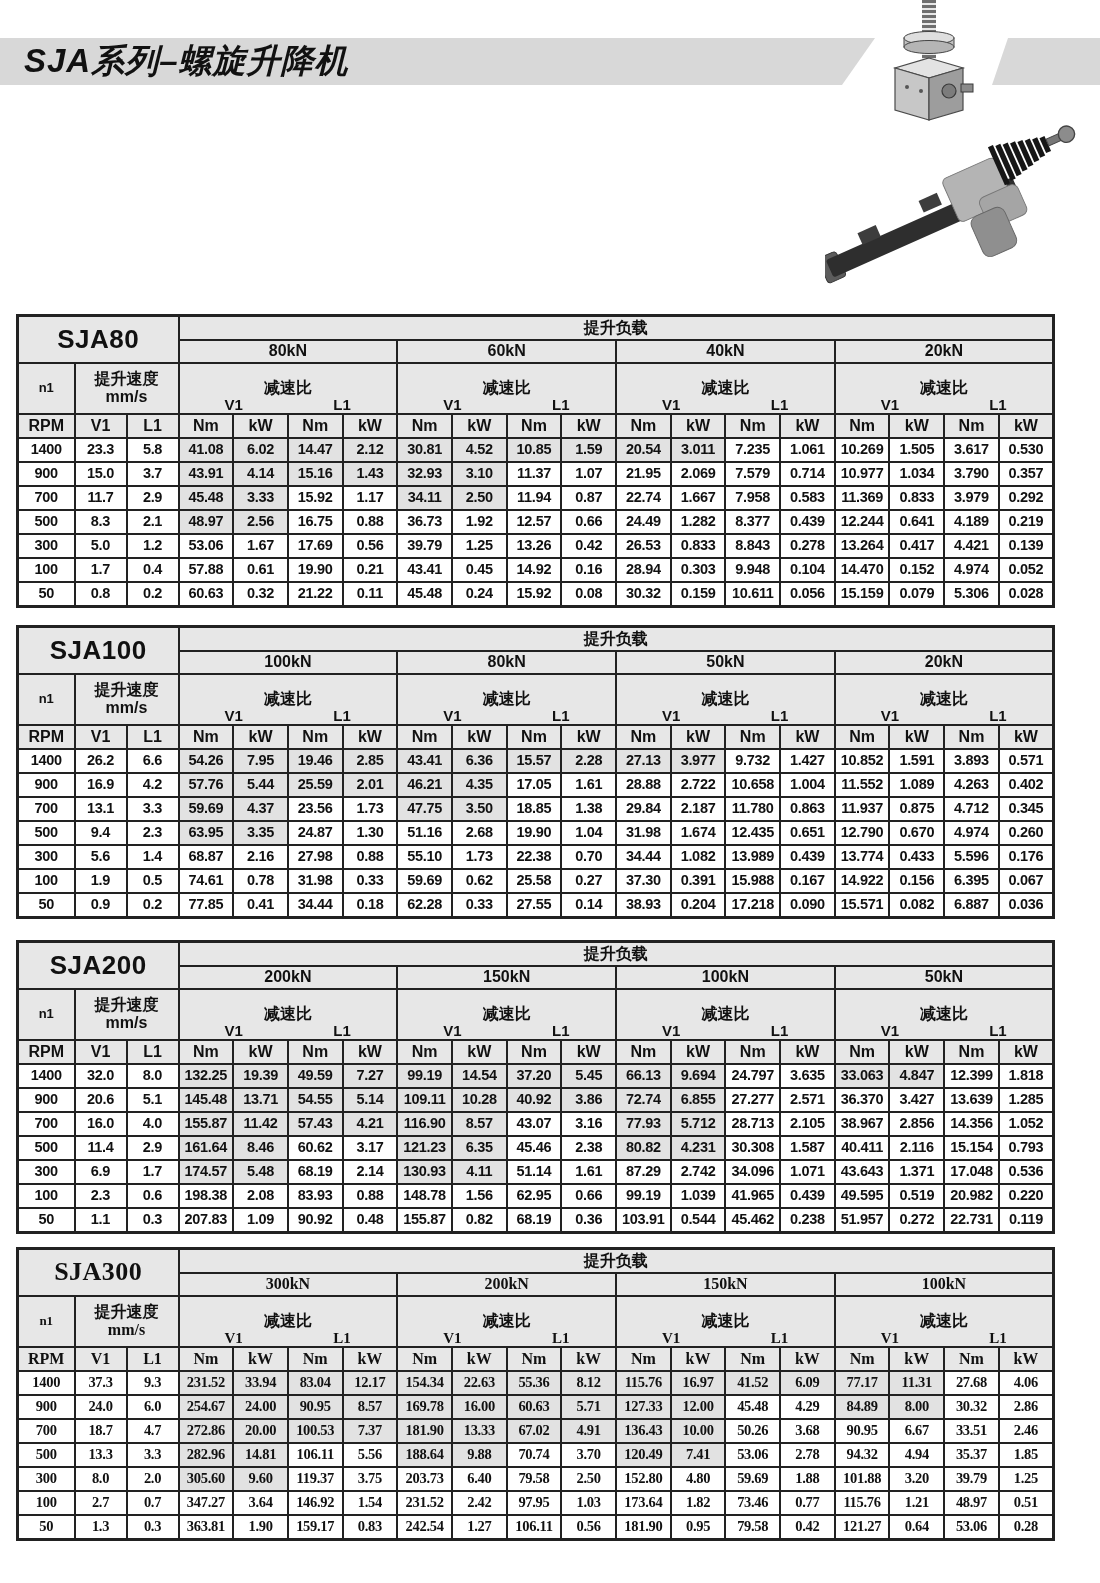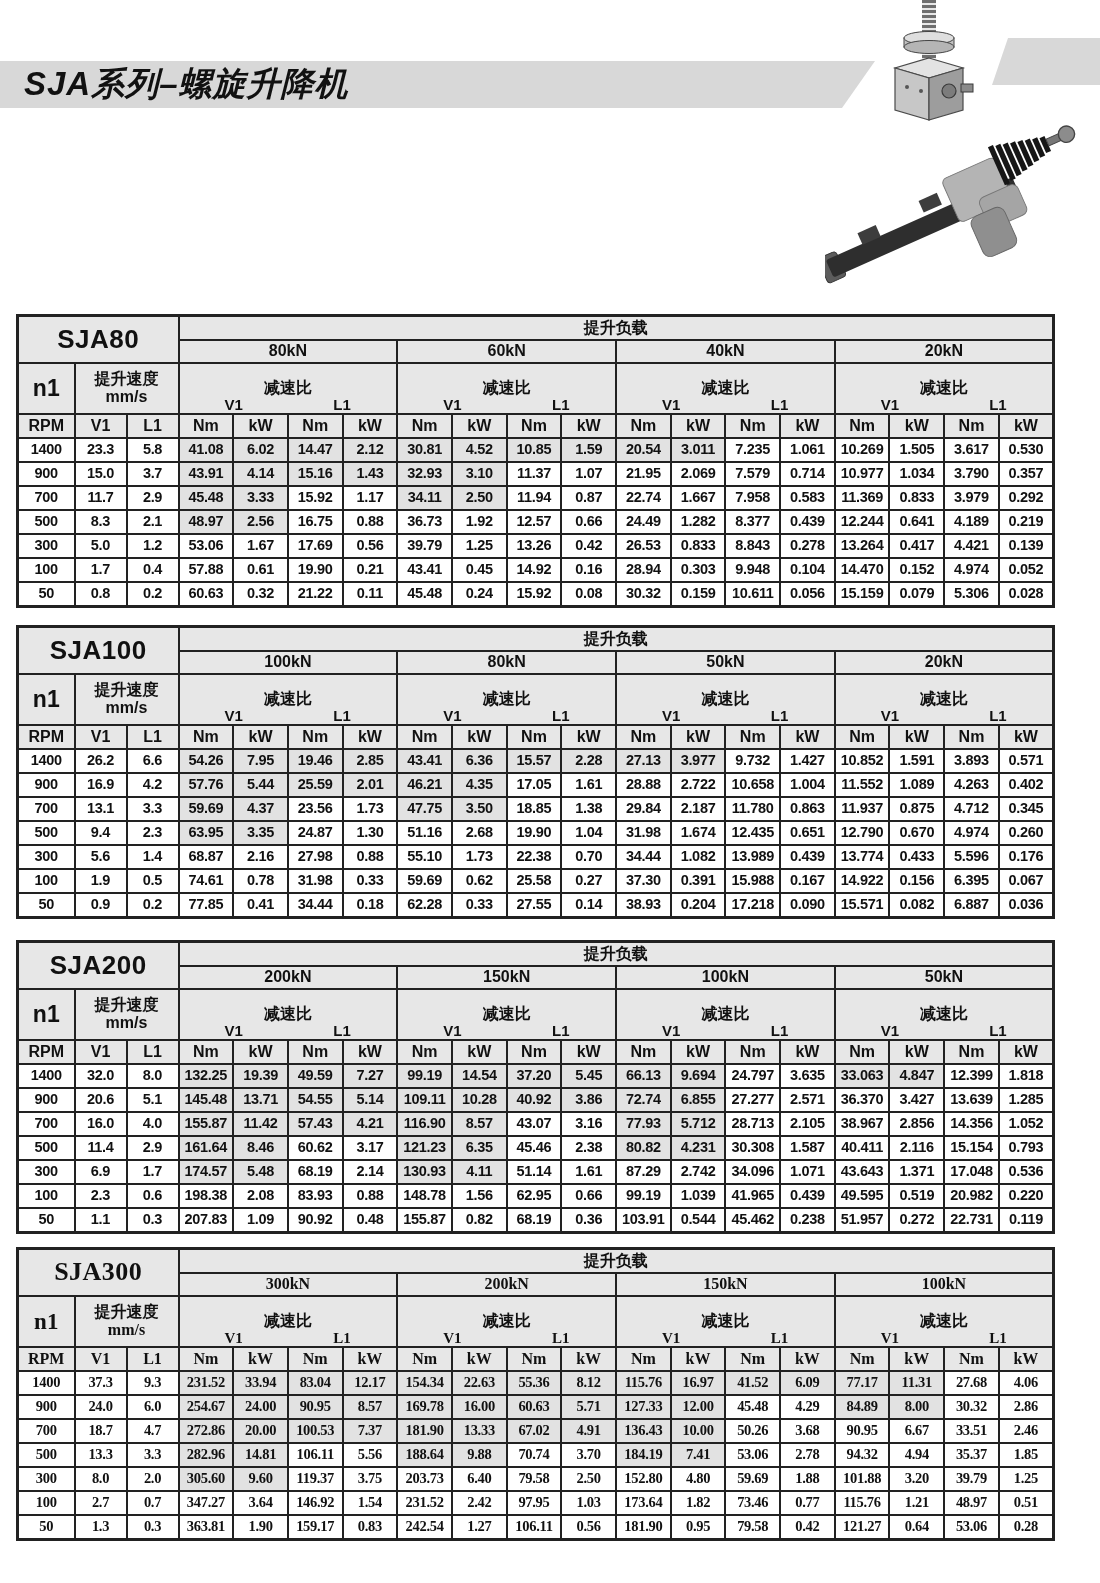"SJA系列–螺旋升降机" .banner { margin-top: 23px -> none }
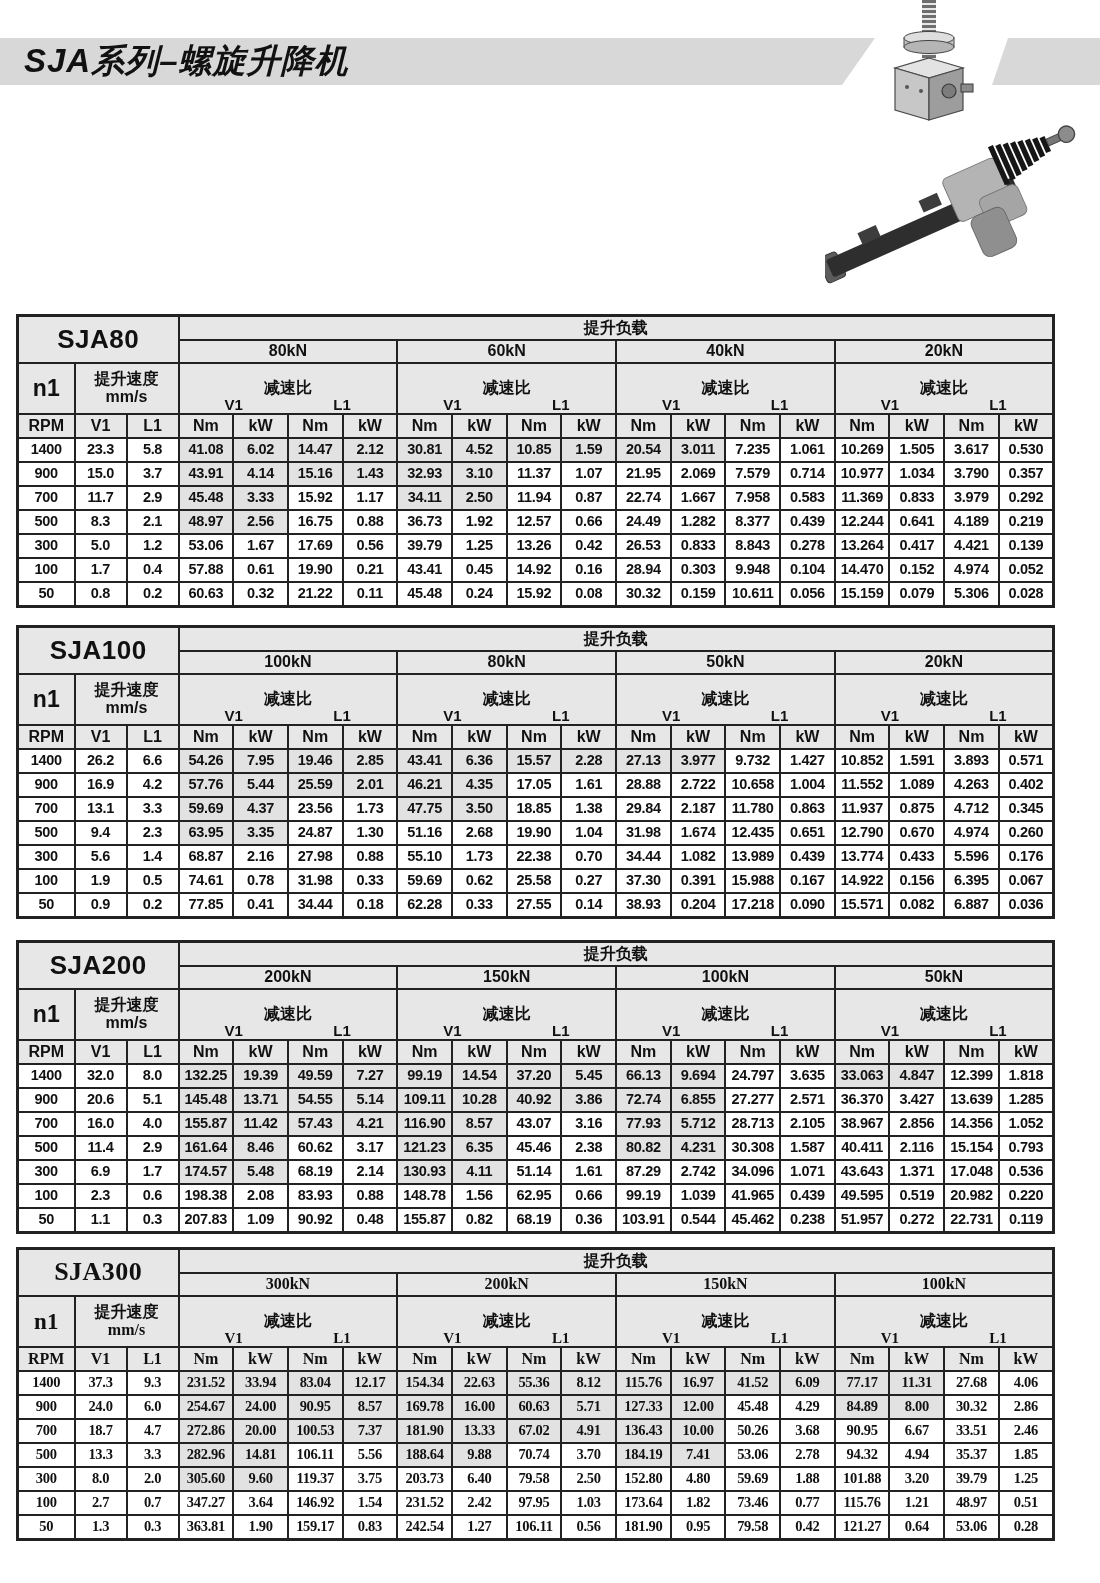"n1" th.n1 { font-size: 23px -> 13px }
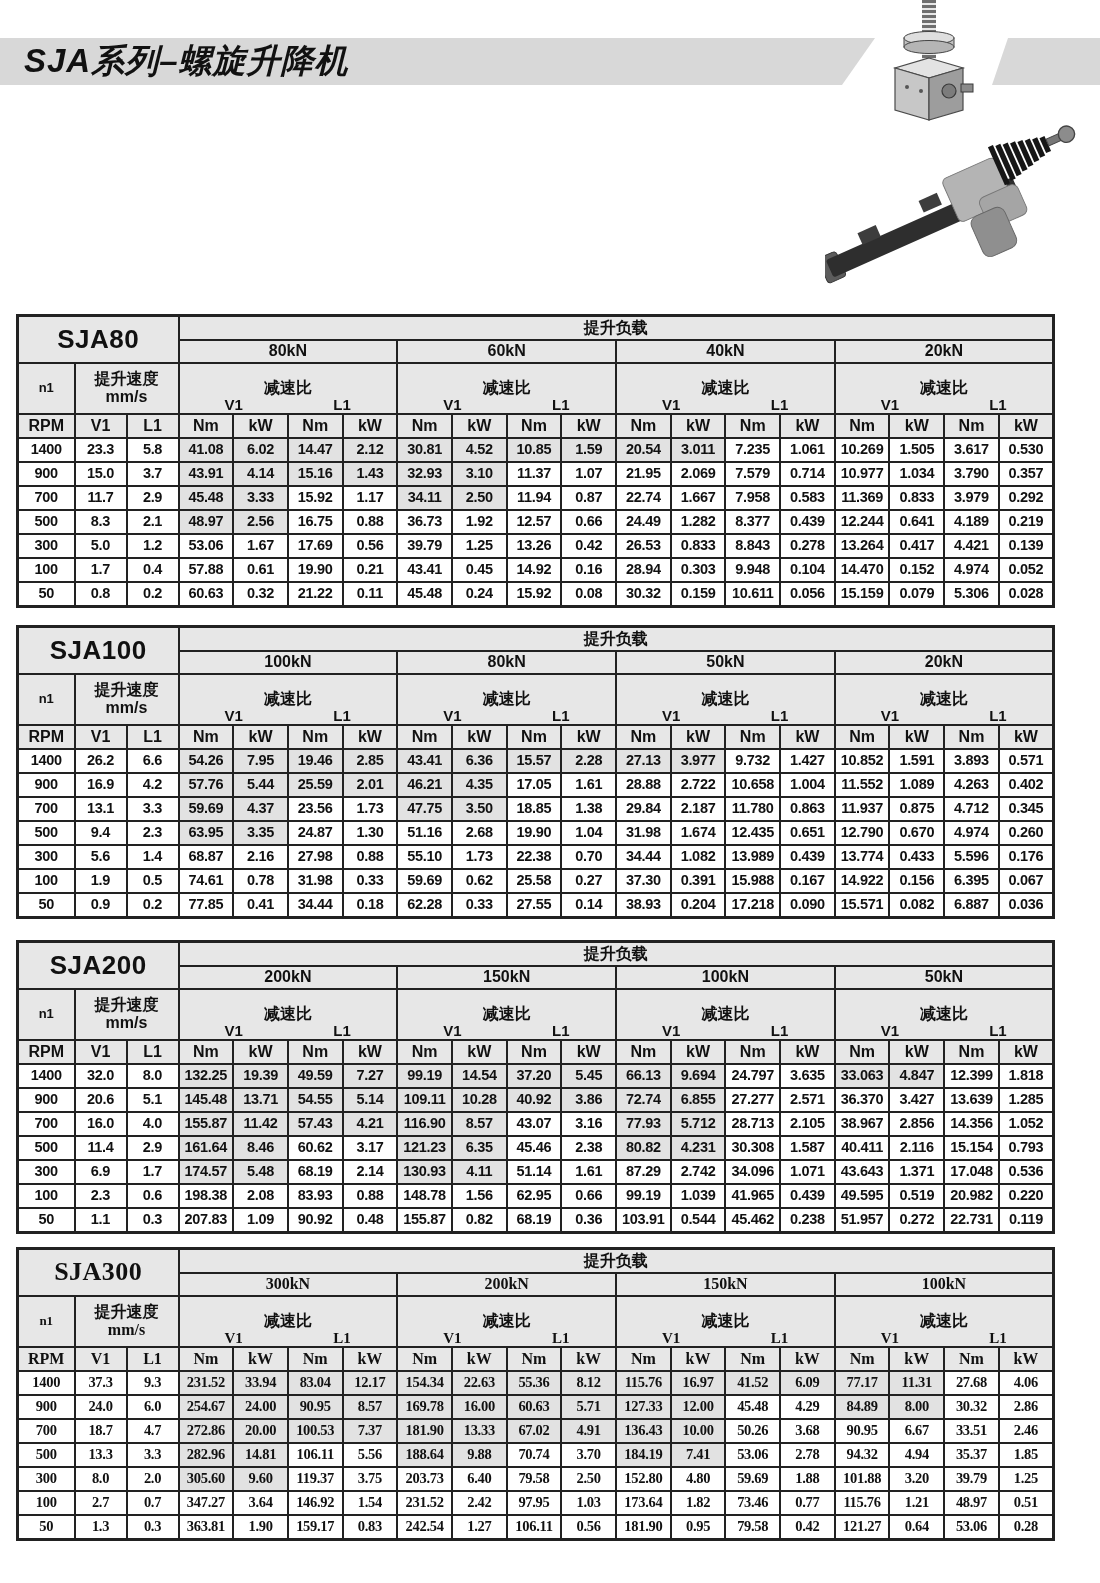"184.19" td.ov { text: 184.19 -> 120.49 }
